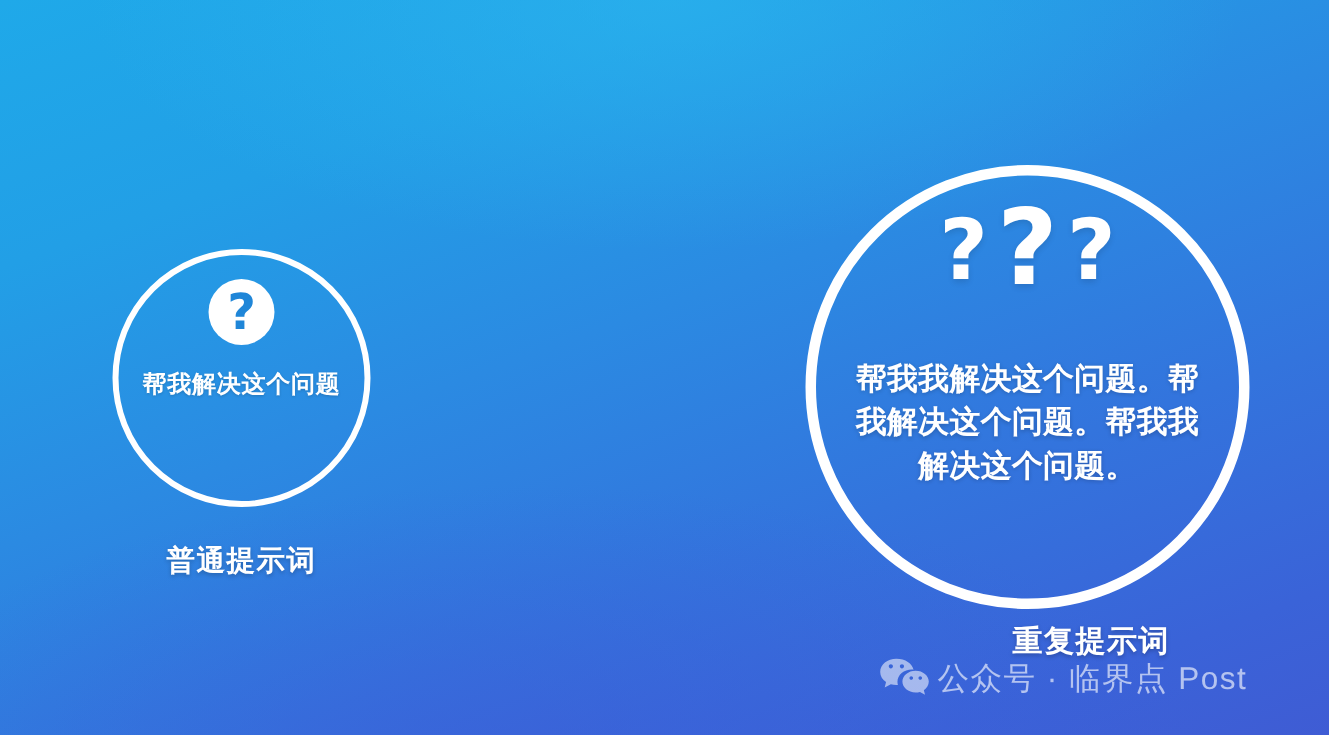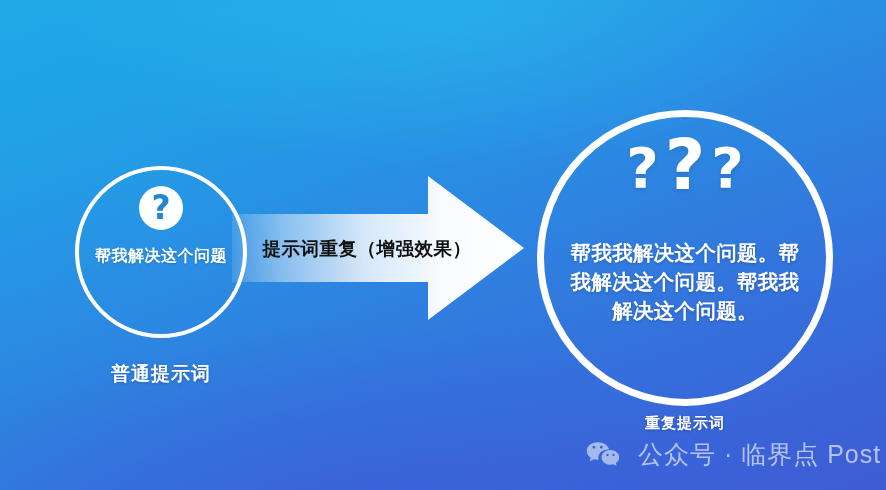"提示词重复（增强效果）" div { html: <div> <svg> <defs> <linearGradient> <stop></stop> <stop></stop> <stop></stop> <stop></stop> <stop></stop> </linearGradient> </defs> <path></path> </svg> <div>提示词重复（增强效果）</div> </div> -> none }
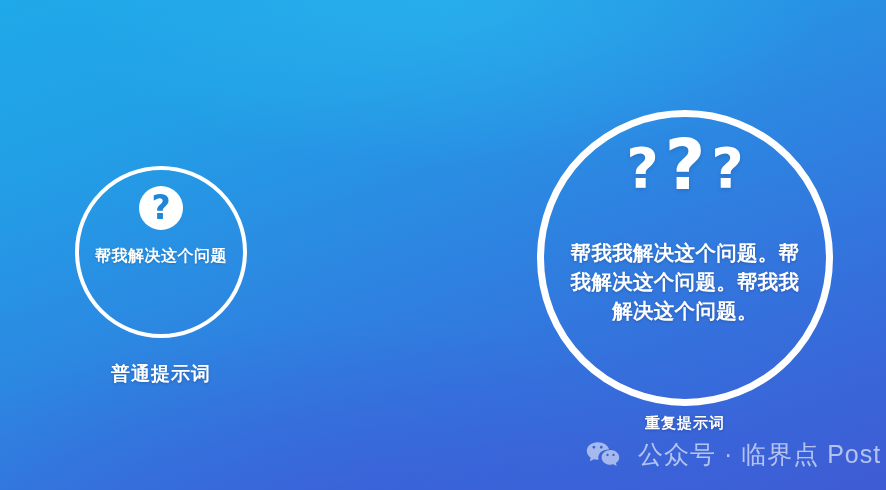"重复提示词" #right-caption { font-size: 15px -> 20px; text-align: center -> right }
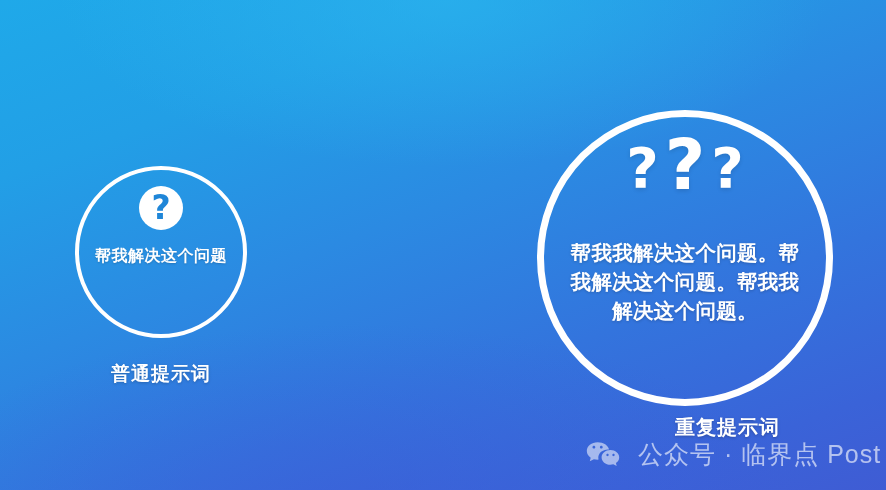"公众号 · 临界点 Post" #watermark { font-size: 25px -> 21px; gap: 18px -> 5px }
